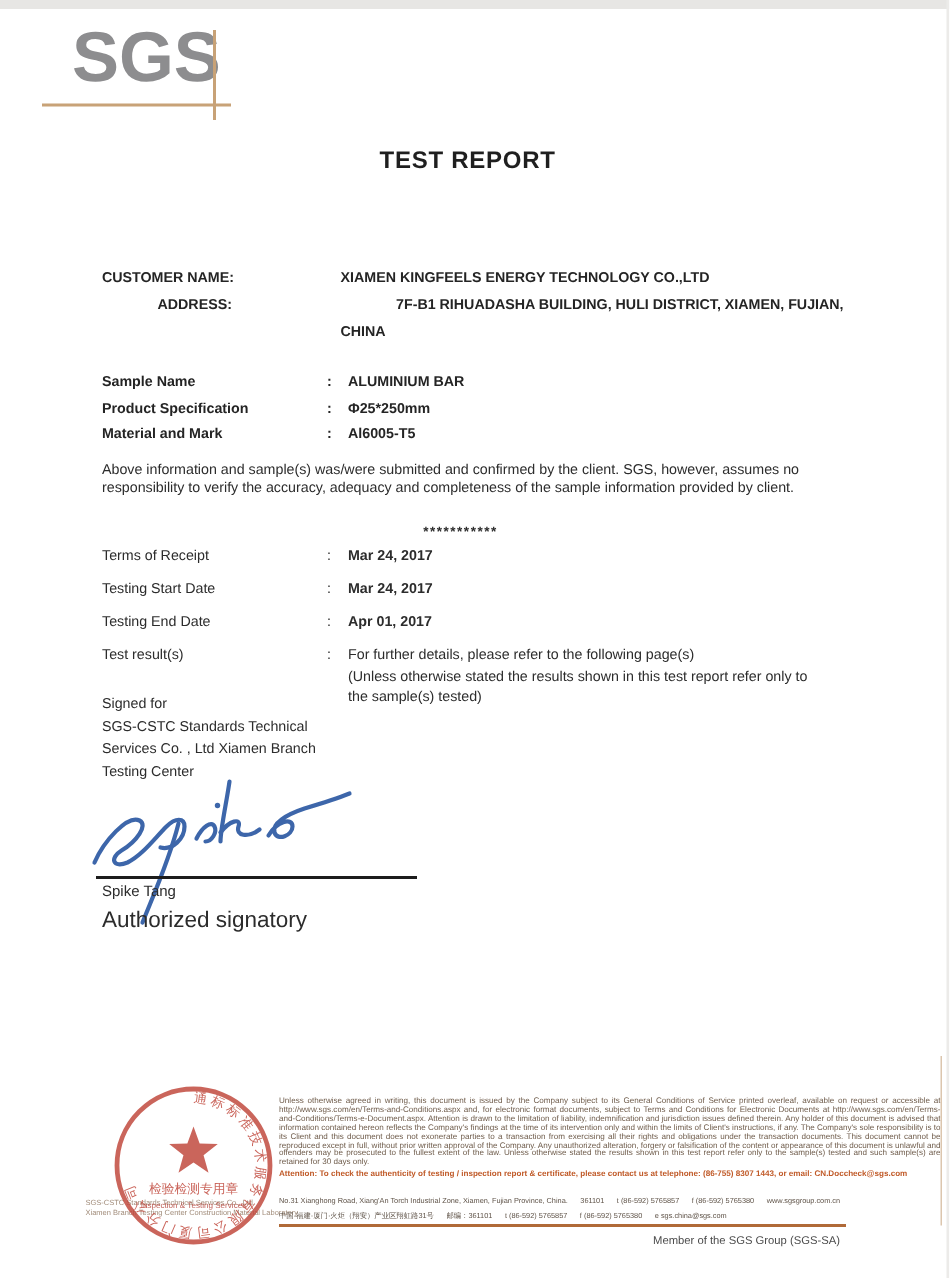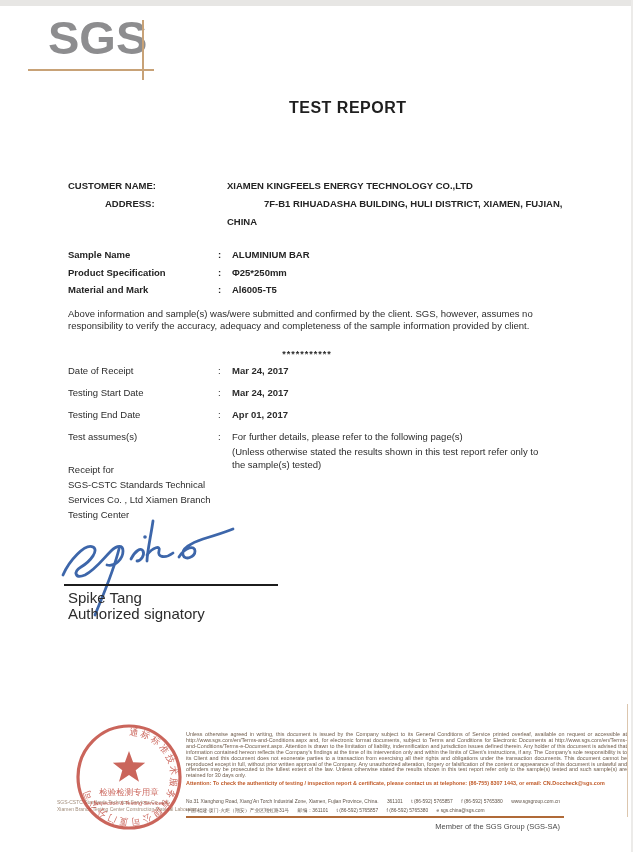"TEST REPORT" .report-title { margin-left: 36px -> none }
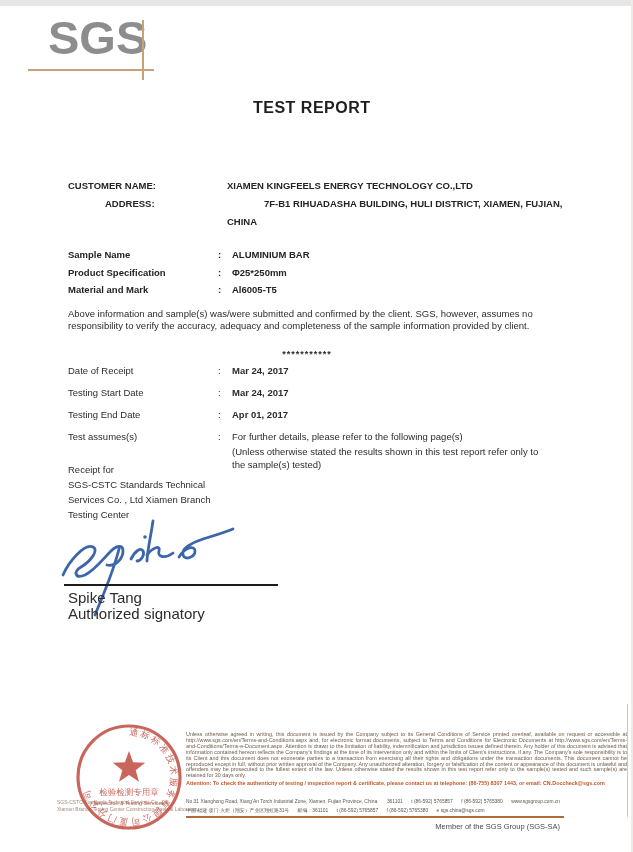"Date of Receipt" span.r-label { text: Date -> Terms }
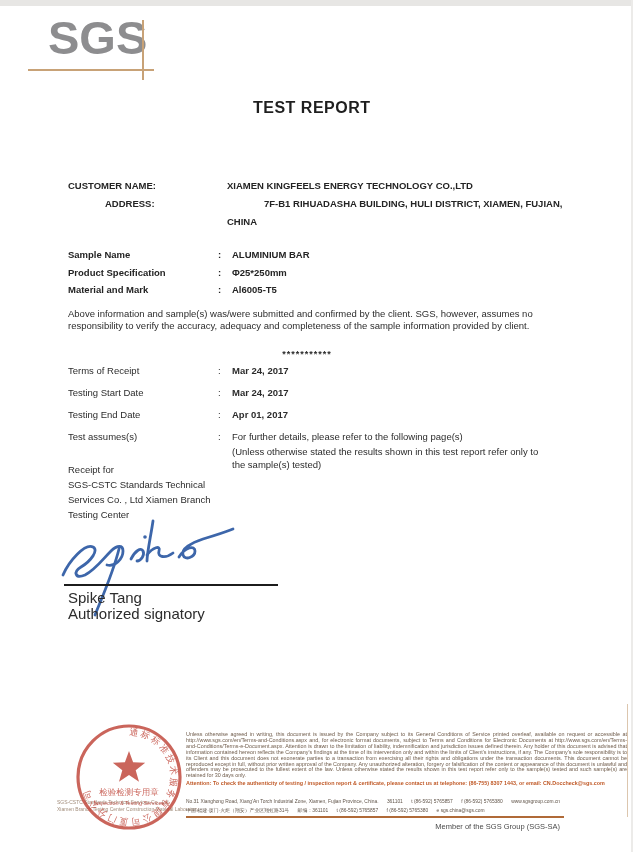"Test assumes(s)" span.r-label { text: assumes -> result }
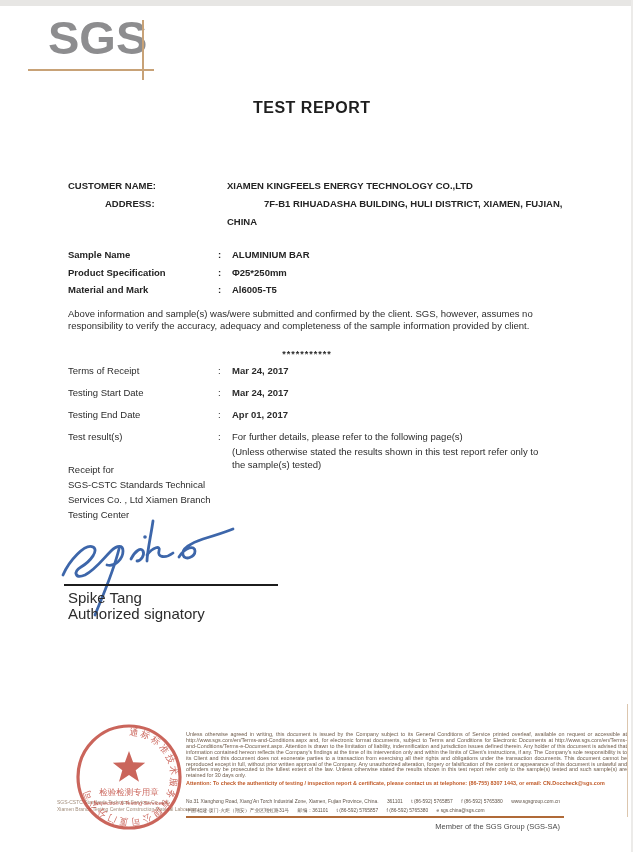"Receipt for" div { text: Receipt -> Signed }
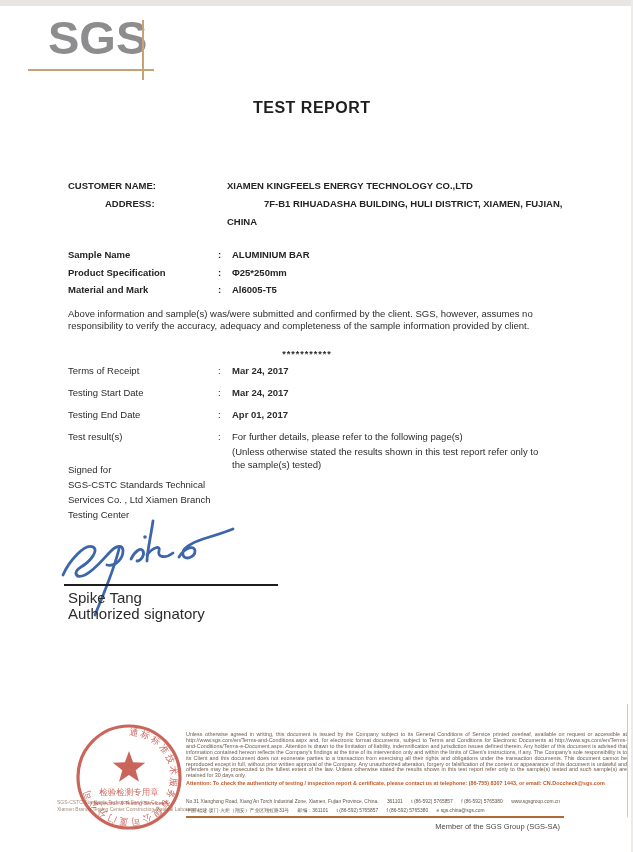"Spike Tang" .signatory-name { font-size: 15px -> 10px }
